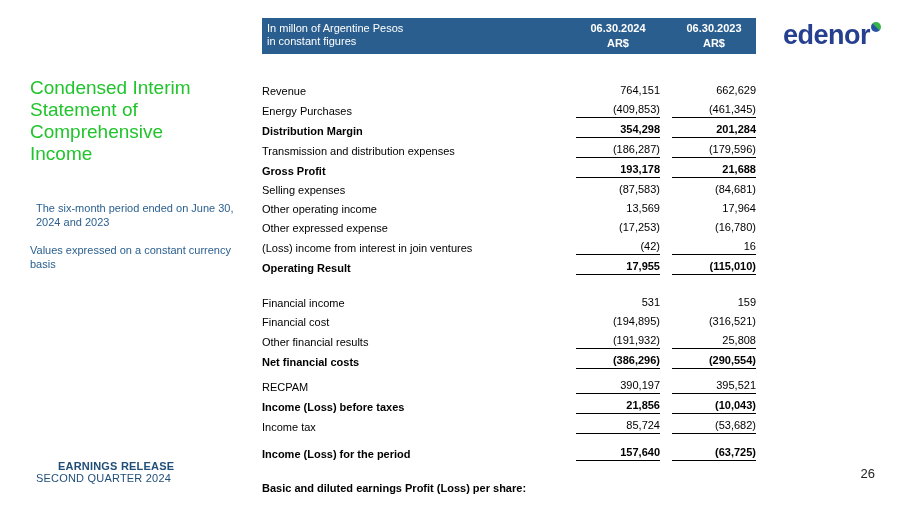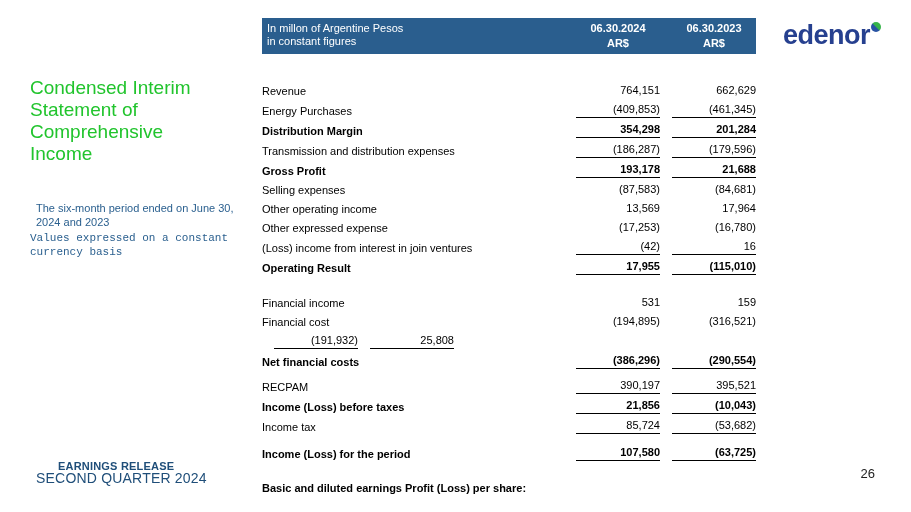"Values expressed on a constant" .currency-note { font-family: Liberation Mono, monospace -> none; top: 232px -> 244px }
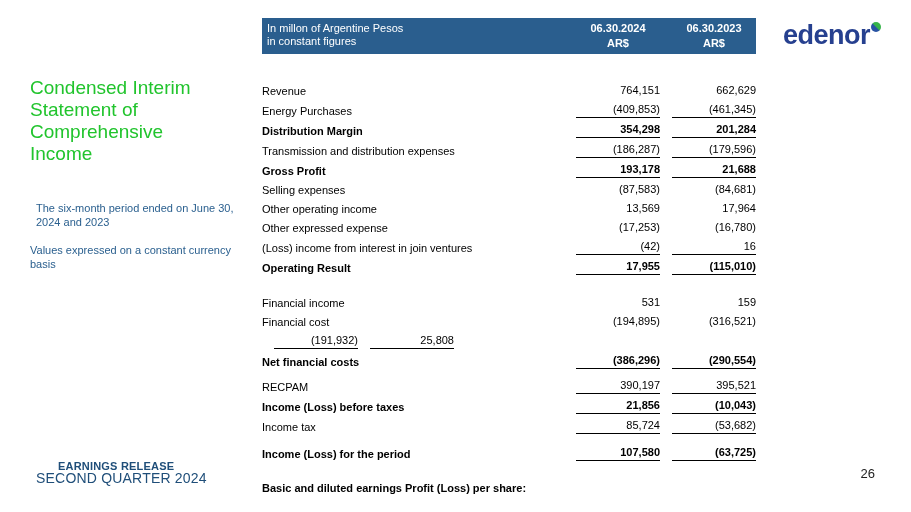"Other financial results" span.lbl { html: none -> <span>Other financial results</span> }
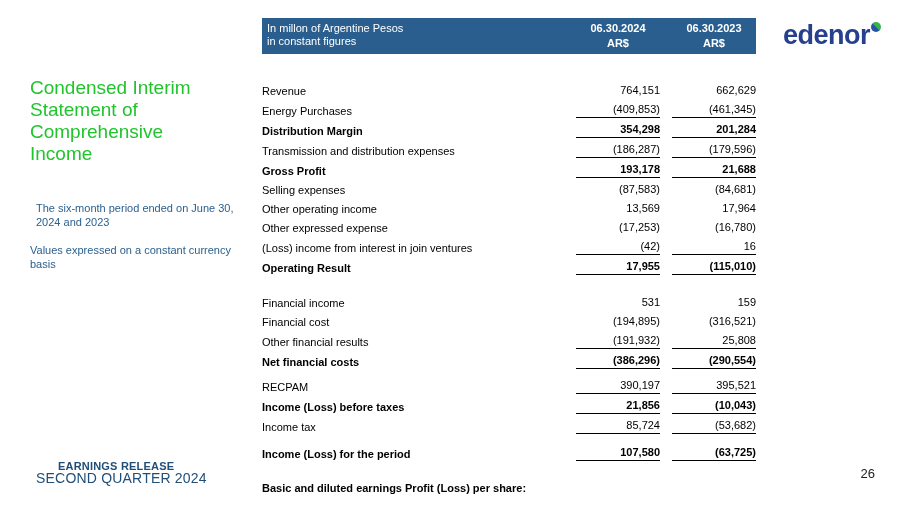"107,580" span.cell { text: 107,580 -> 157,640 }
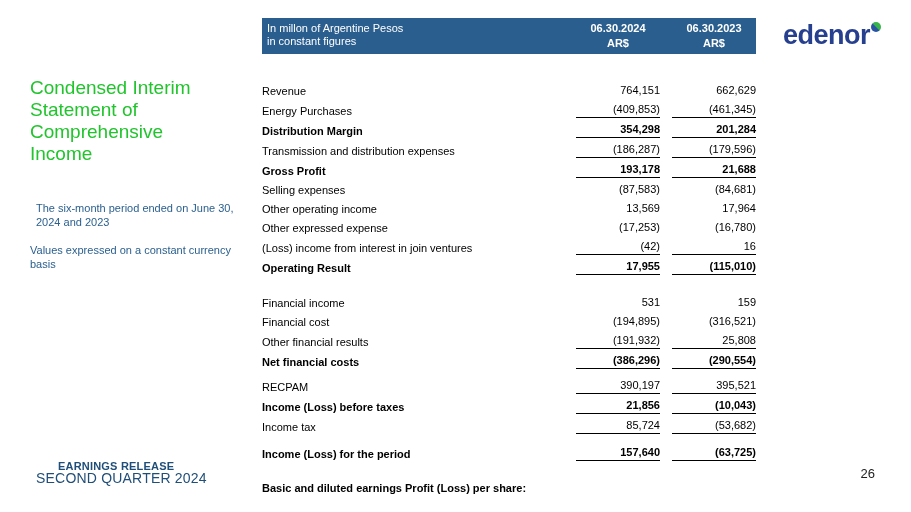"SECOND QUARTER 2024" .footer .l2 { font-size: 14px -> 11px }
